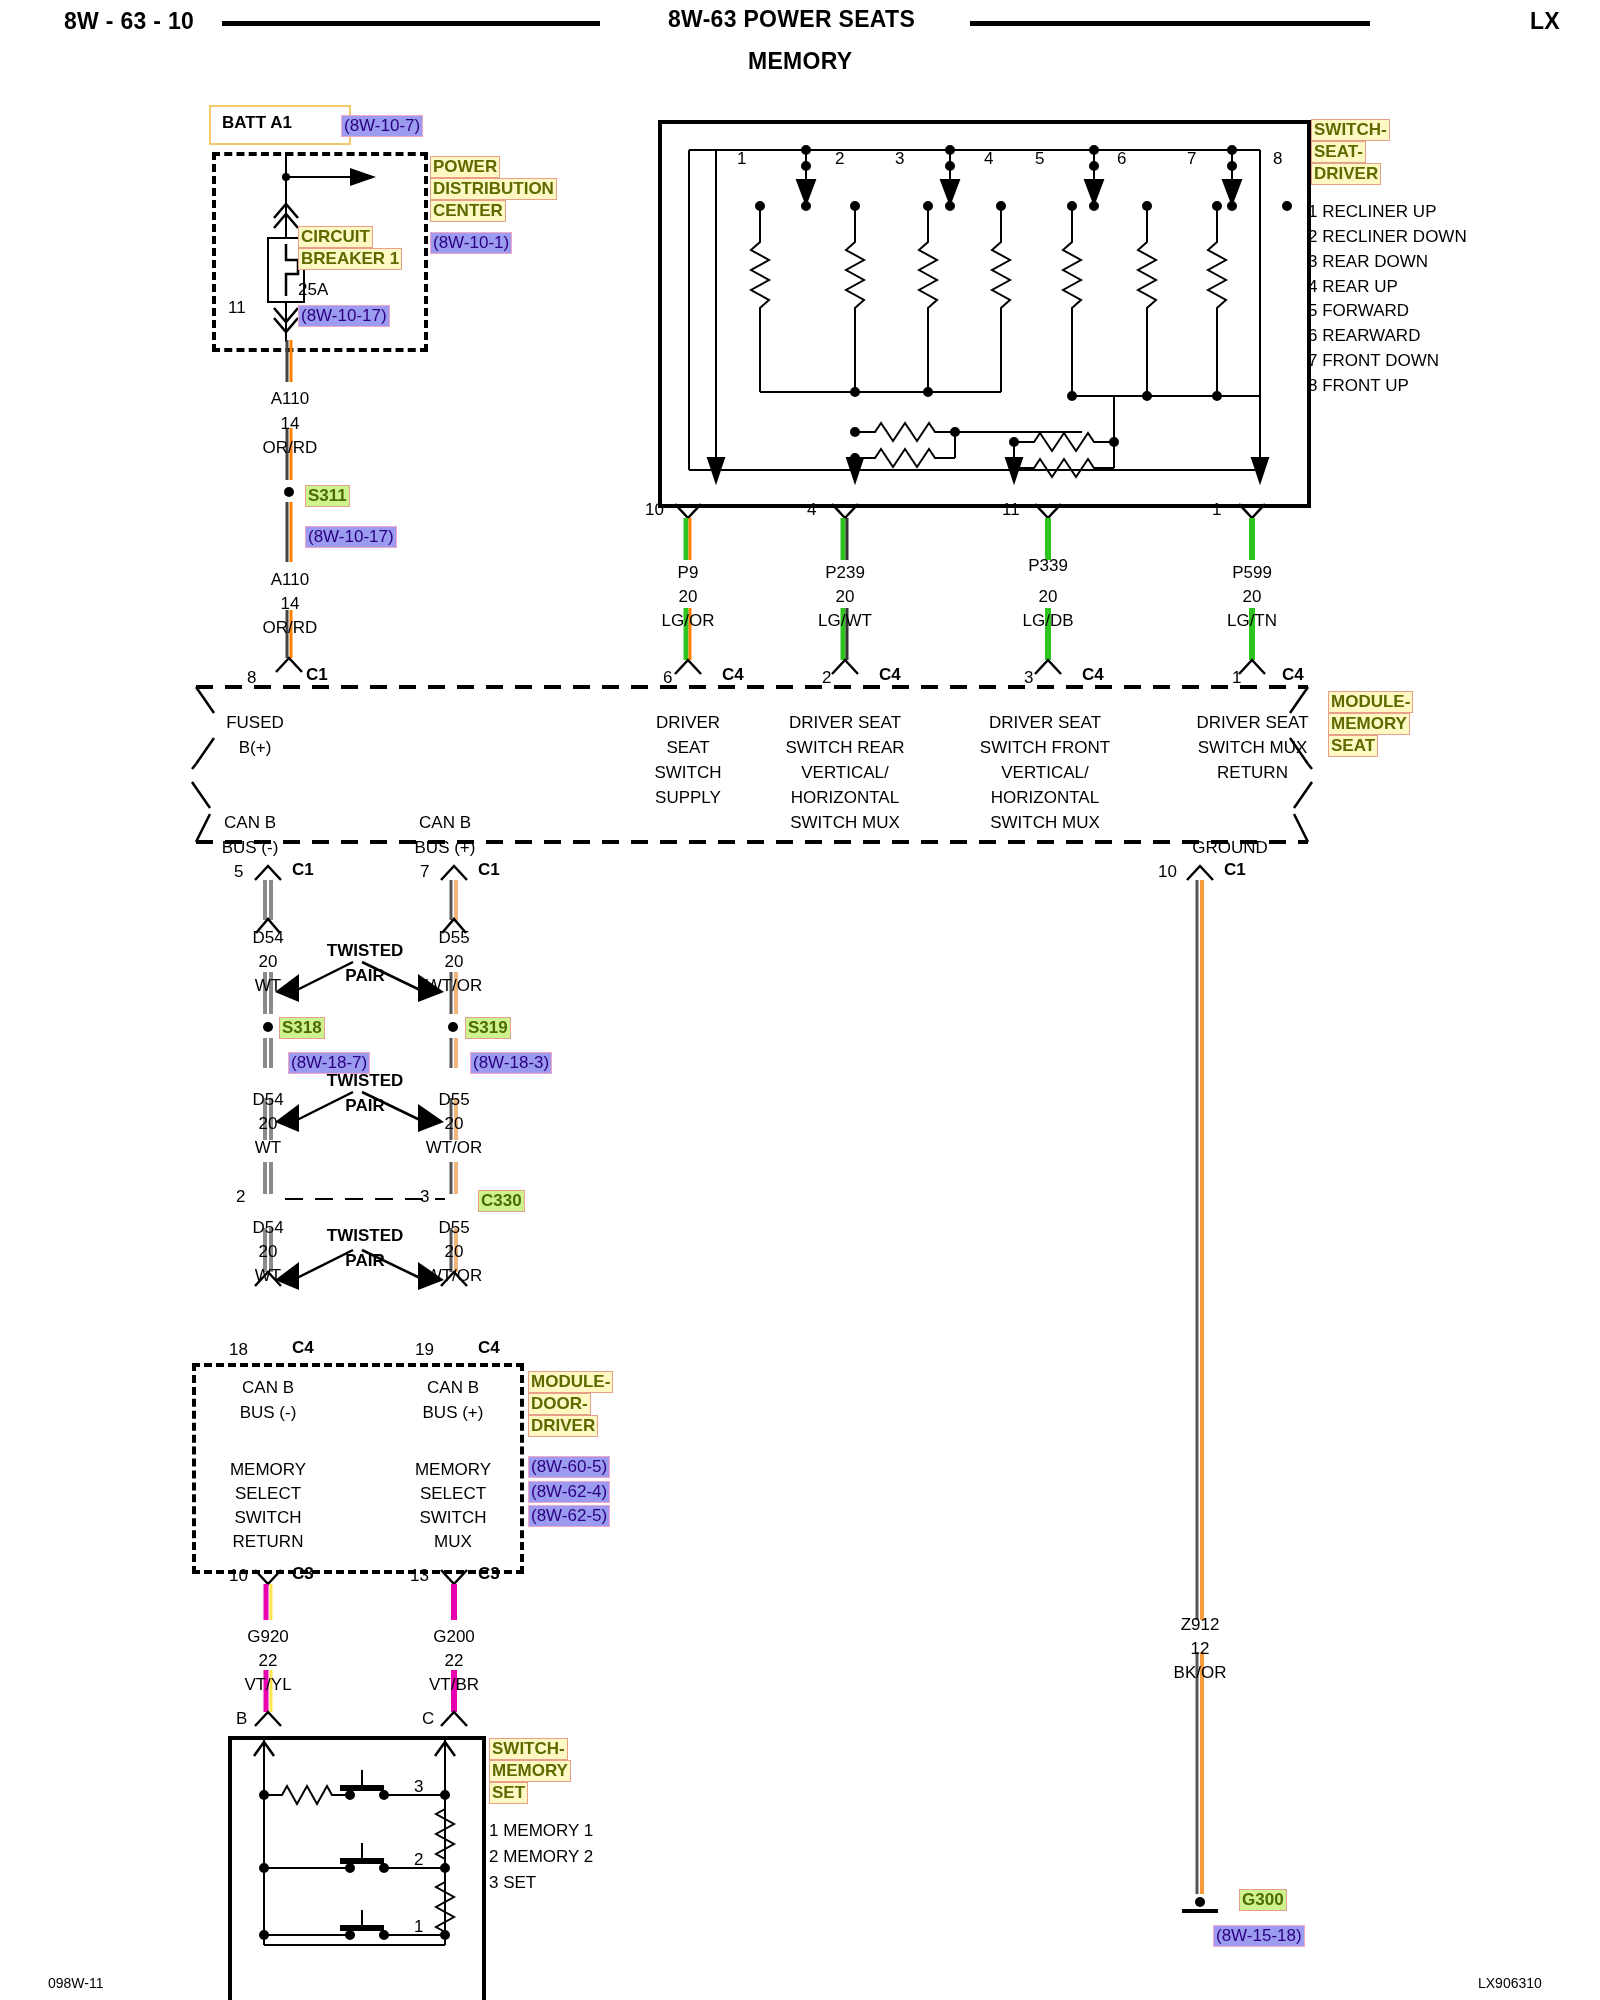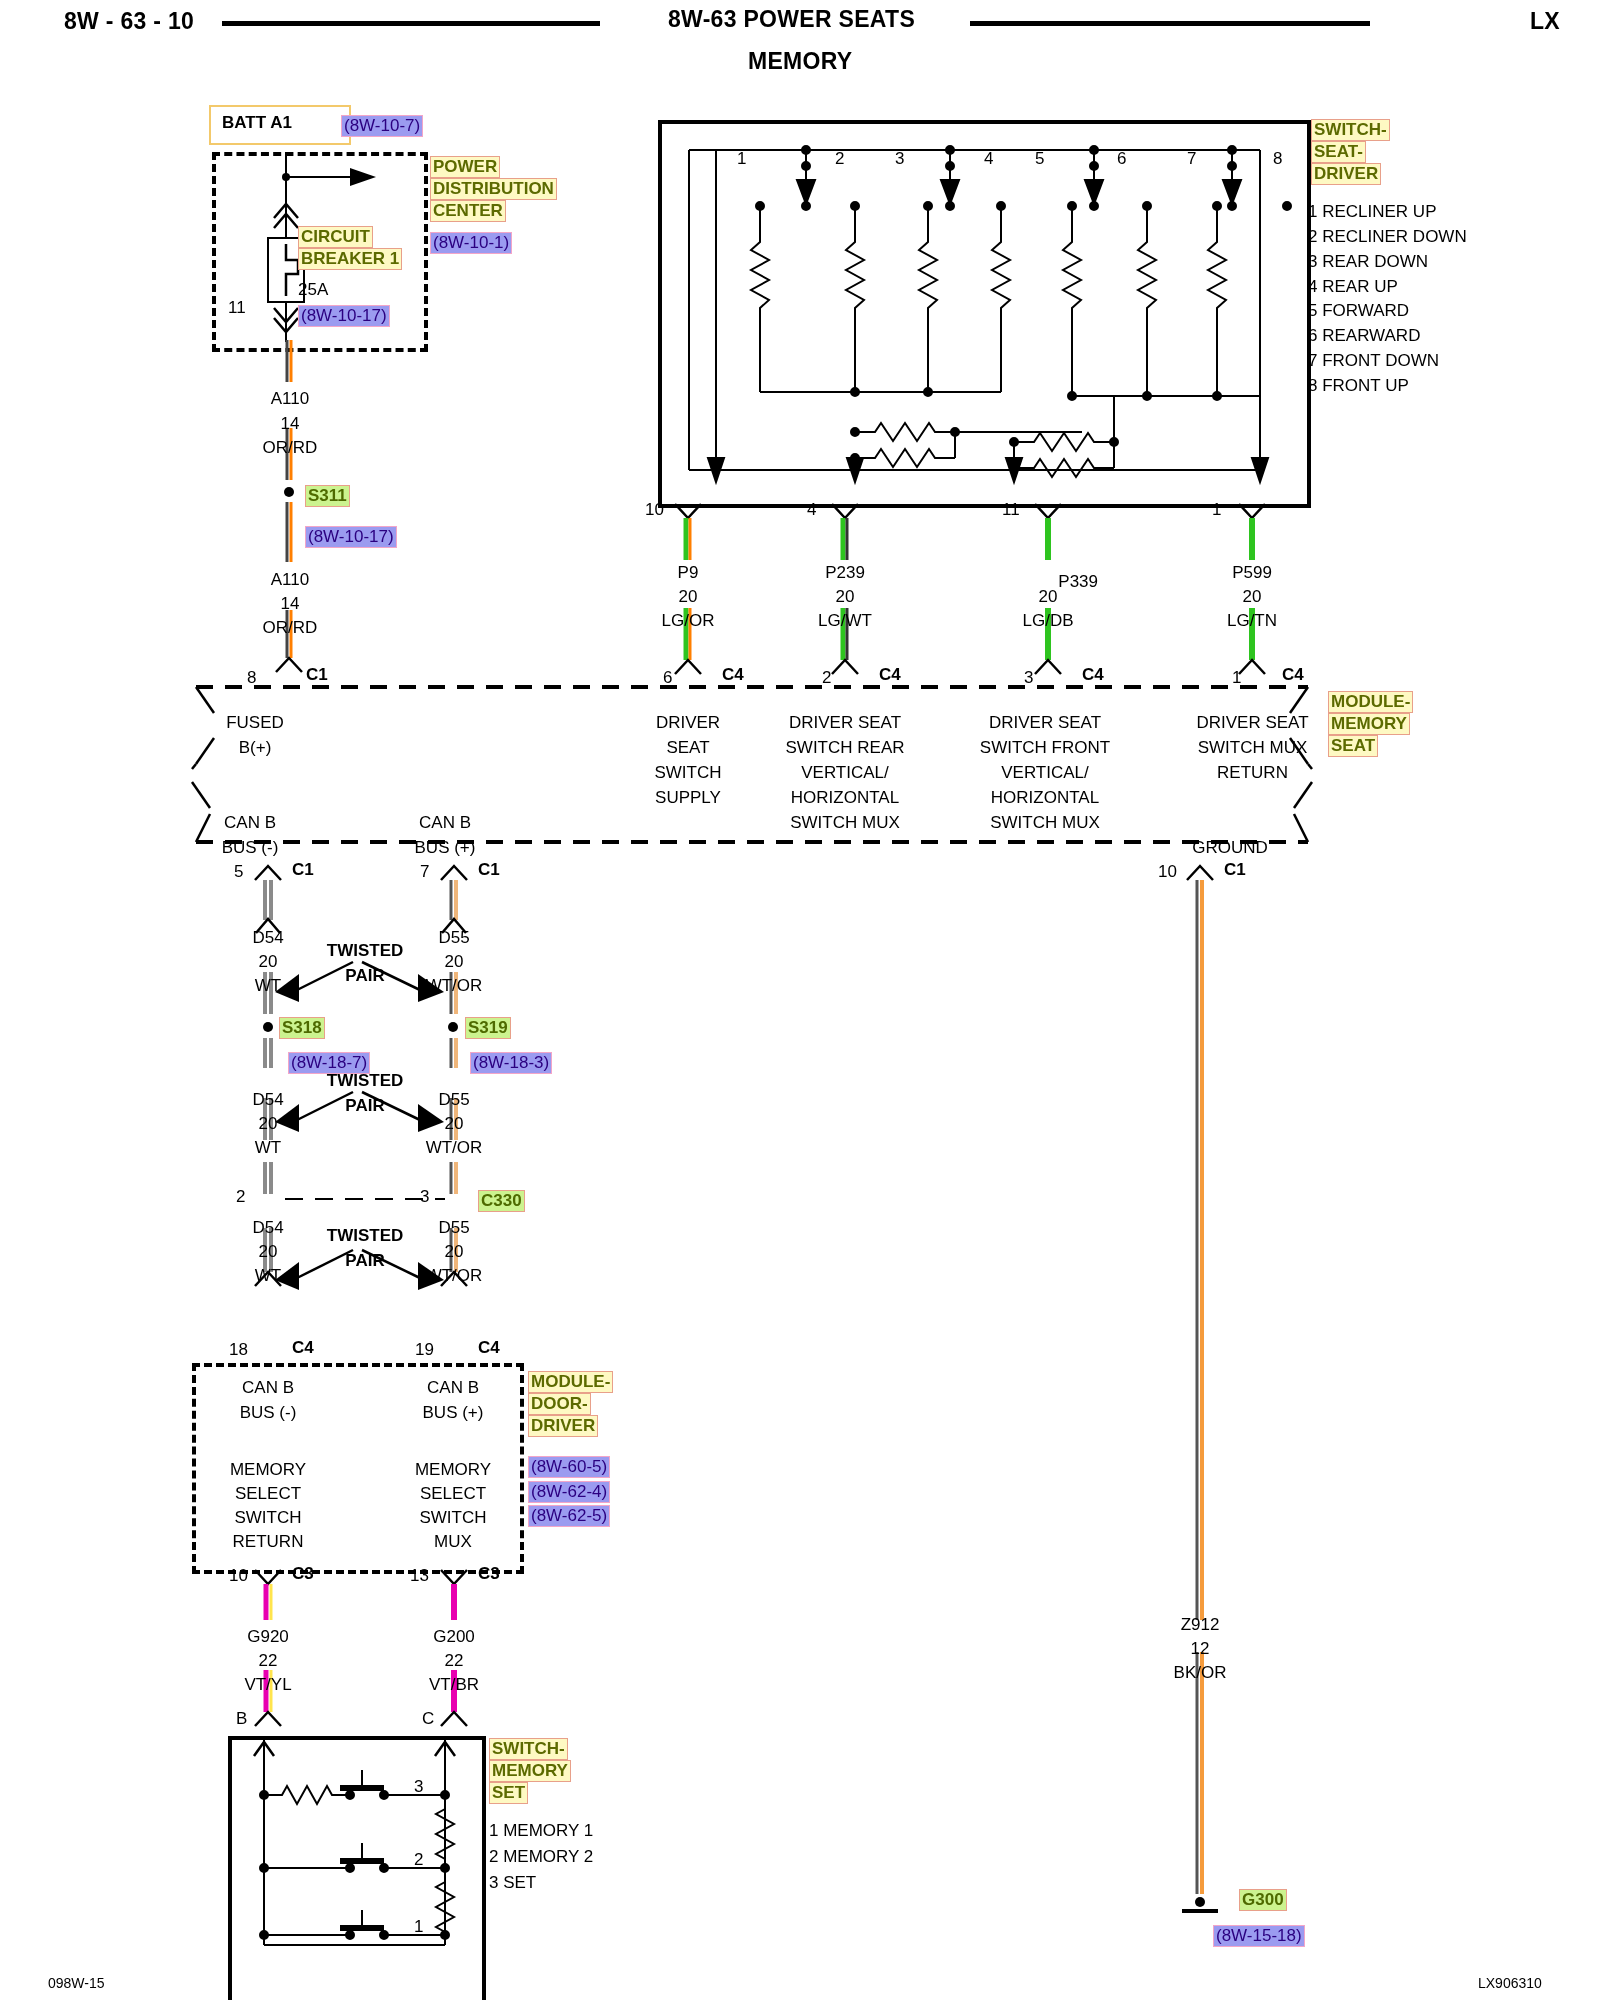"P339" div.abs { text-align: right -> none; top: 572px -> 556px }
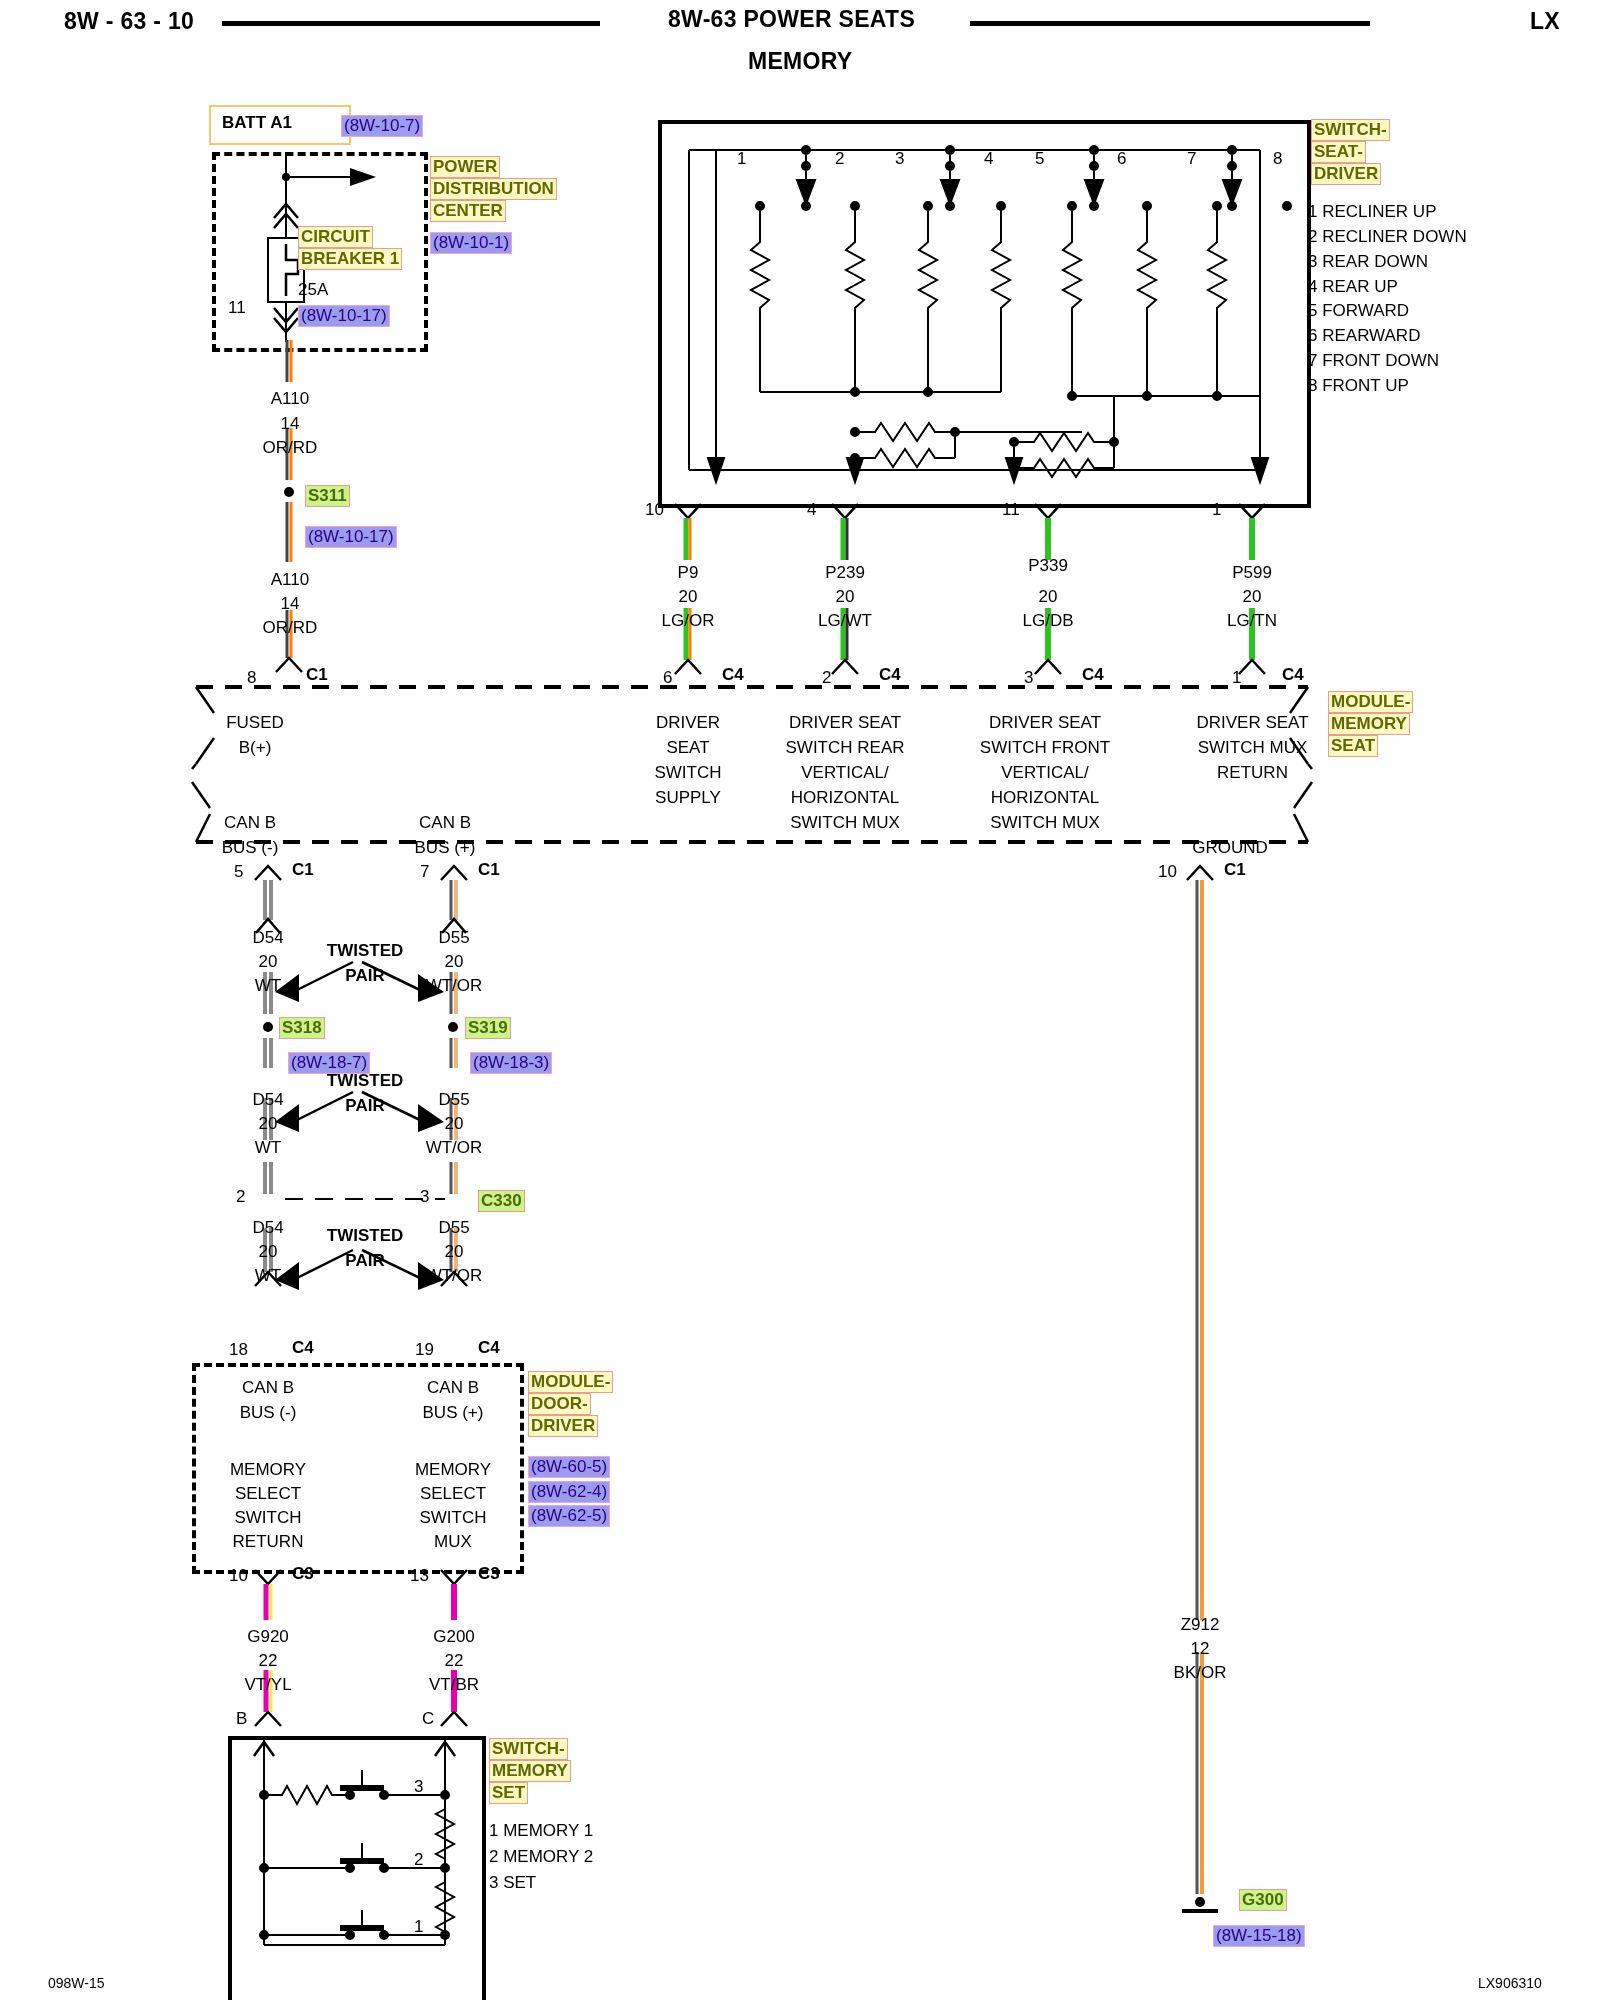"098W-15" div.abs { text: 098W-15 -> 098W-11 }
